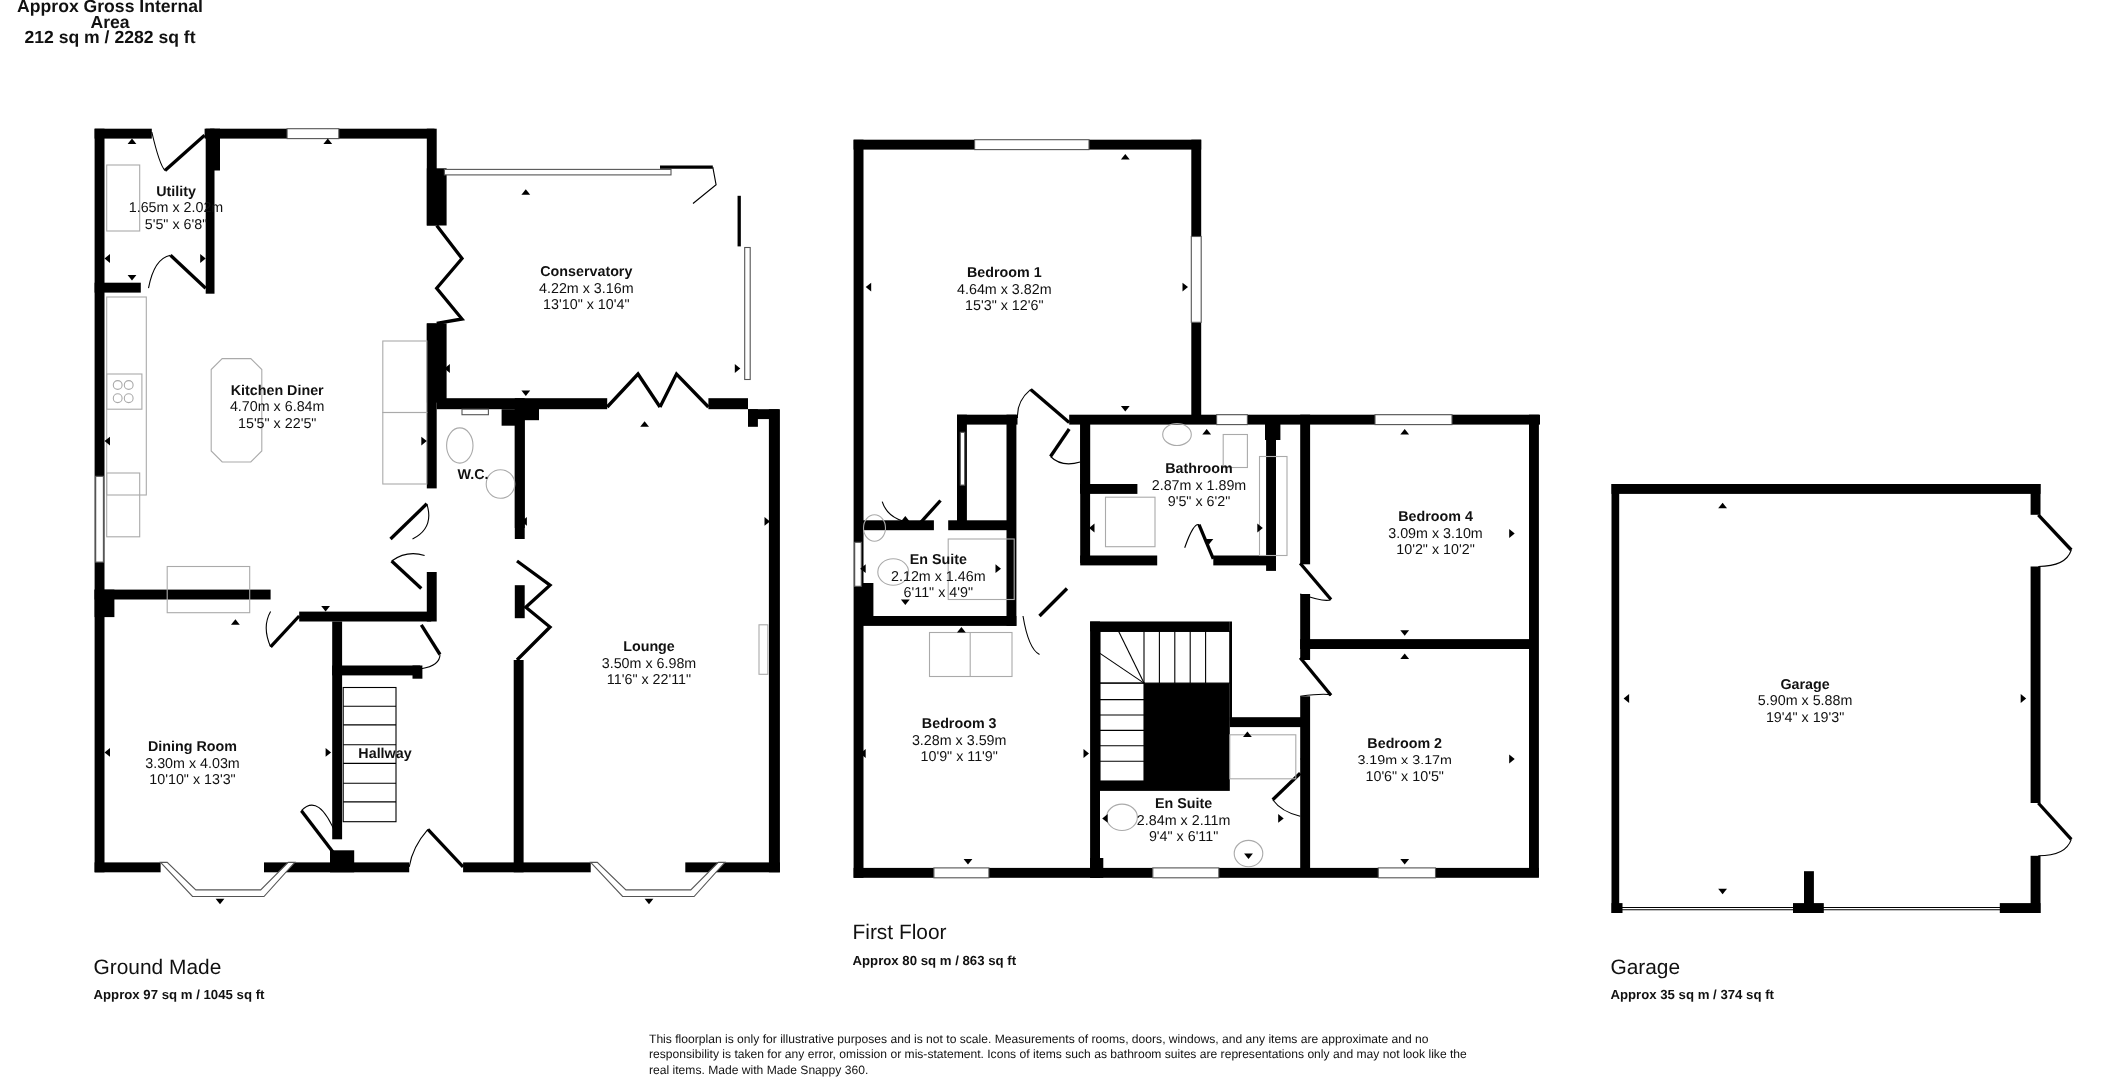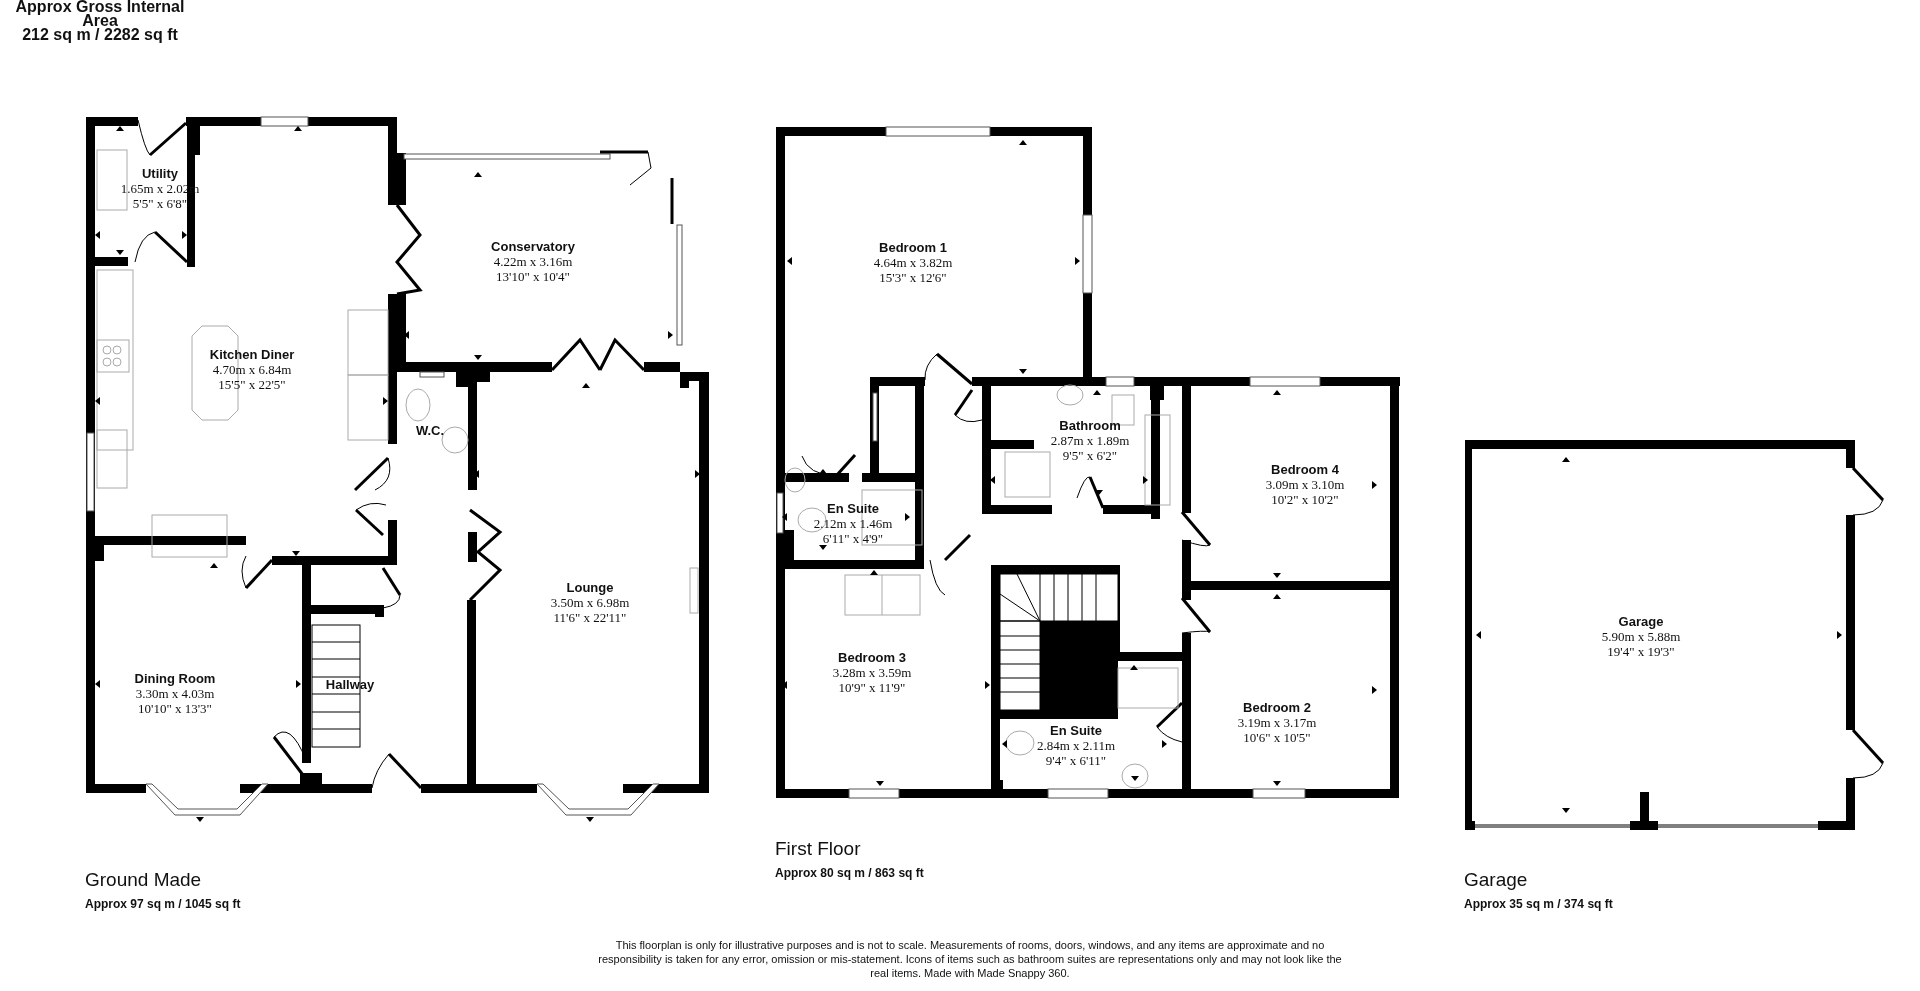"1.65m x 2.02m" .room-label .m, .room-label .ft { font-family: Liberation Serif, serif -> none }
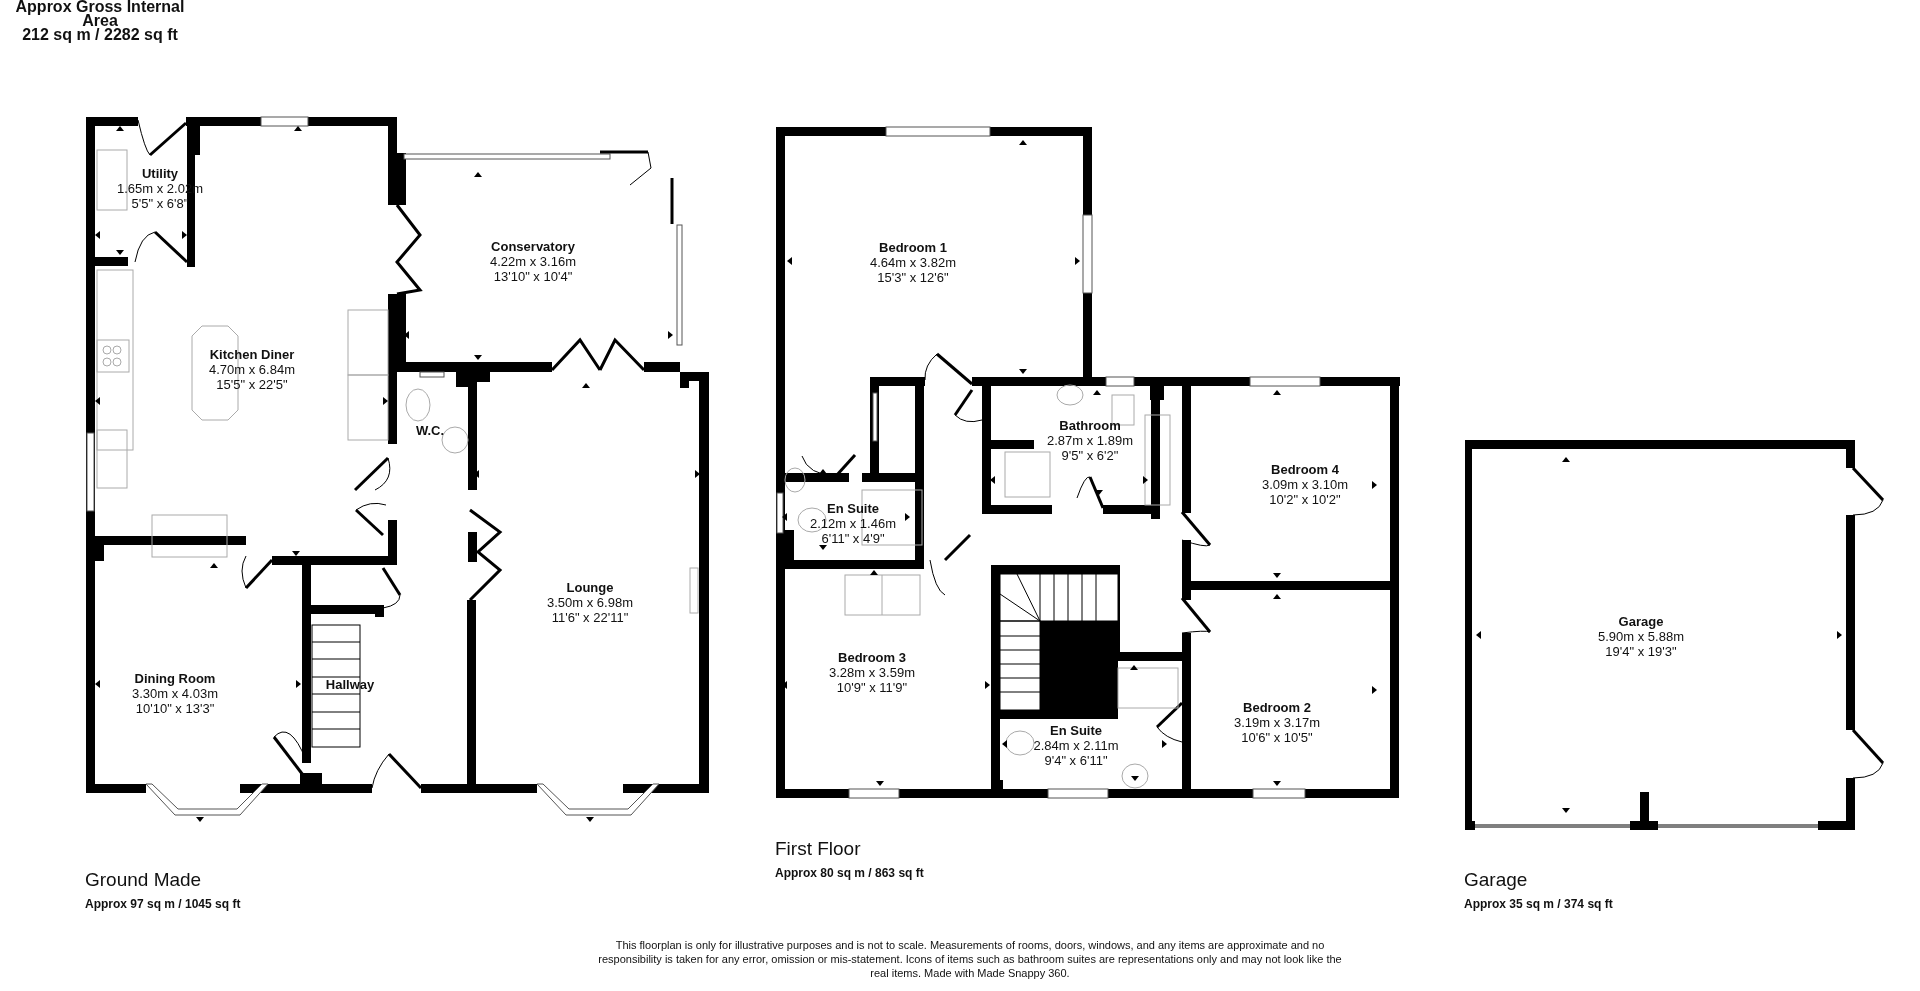"Bedroom 2" div.room-label { top: 700px -> 668px }
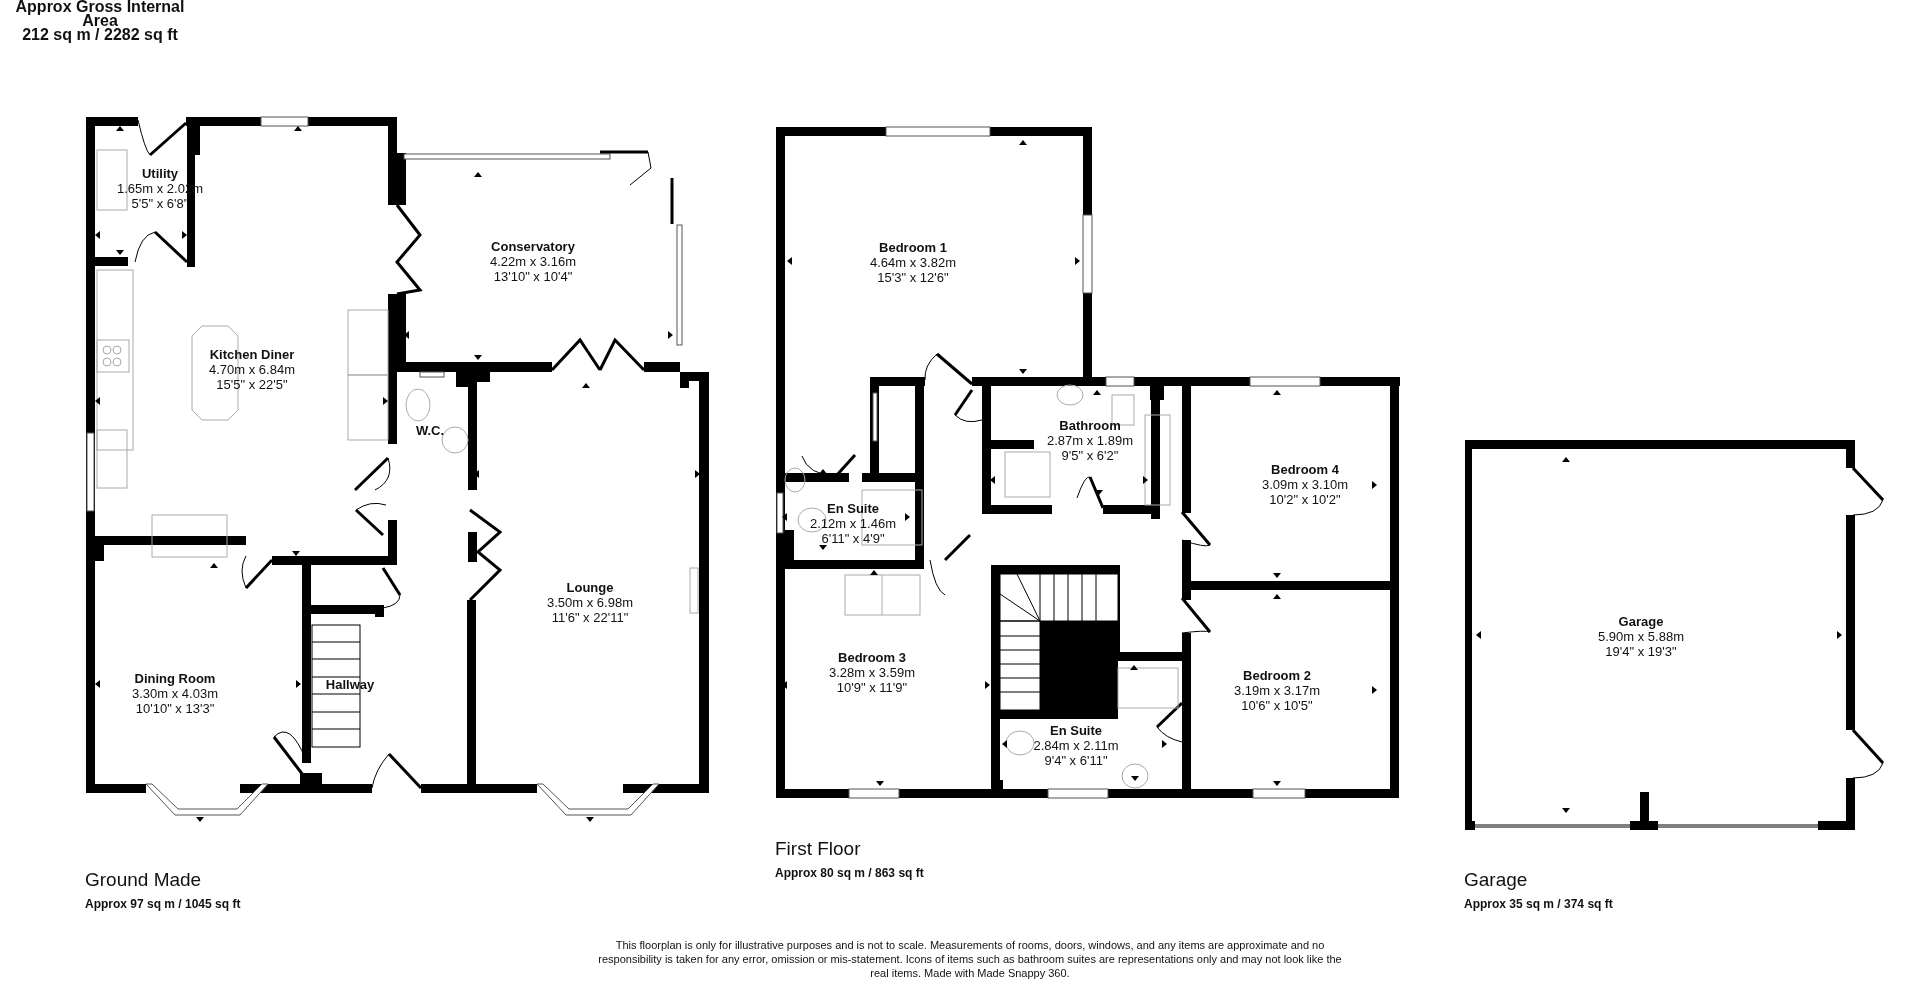"This floorplan is only for" .disclaimer { text-align: center -> none }
